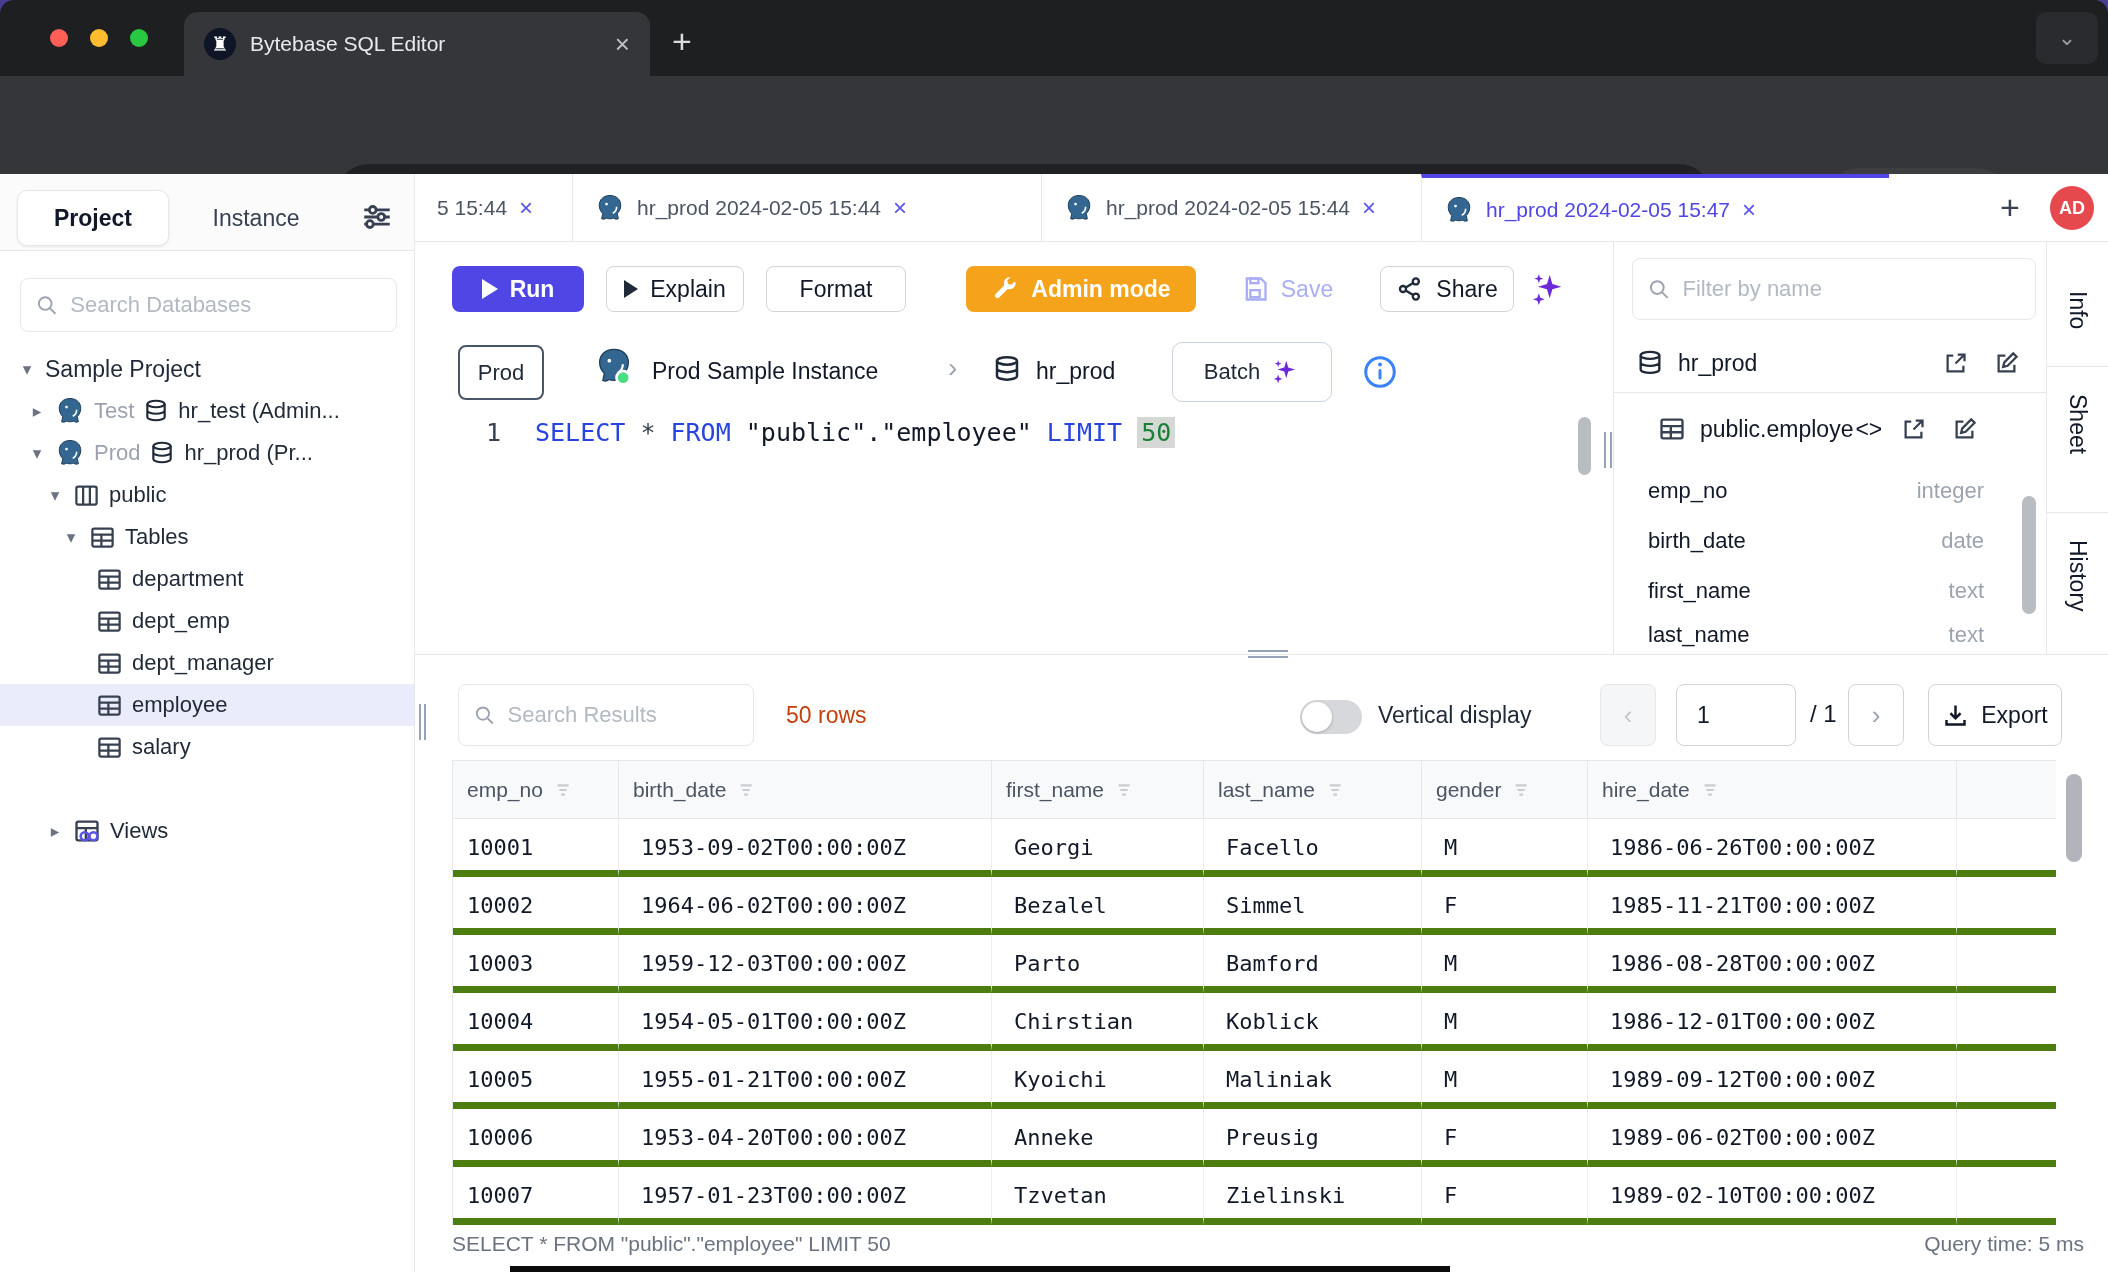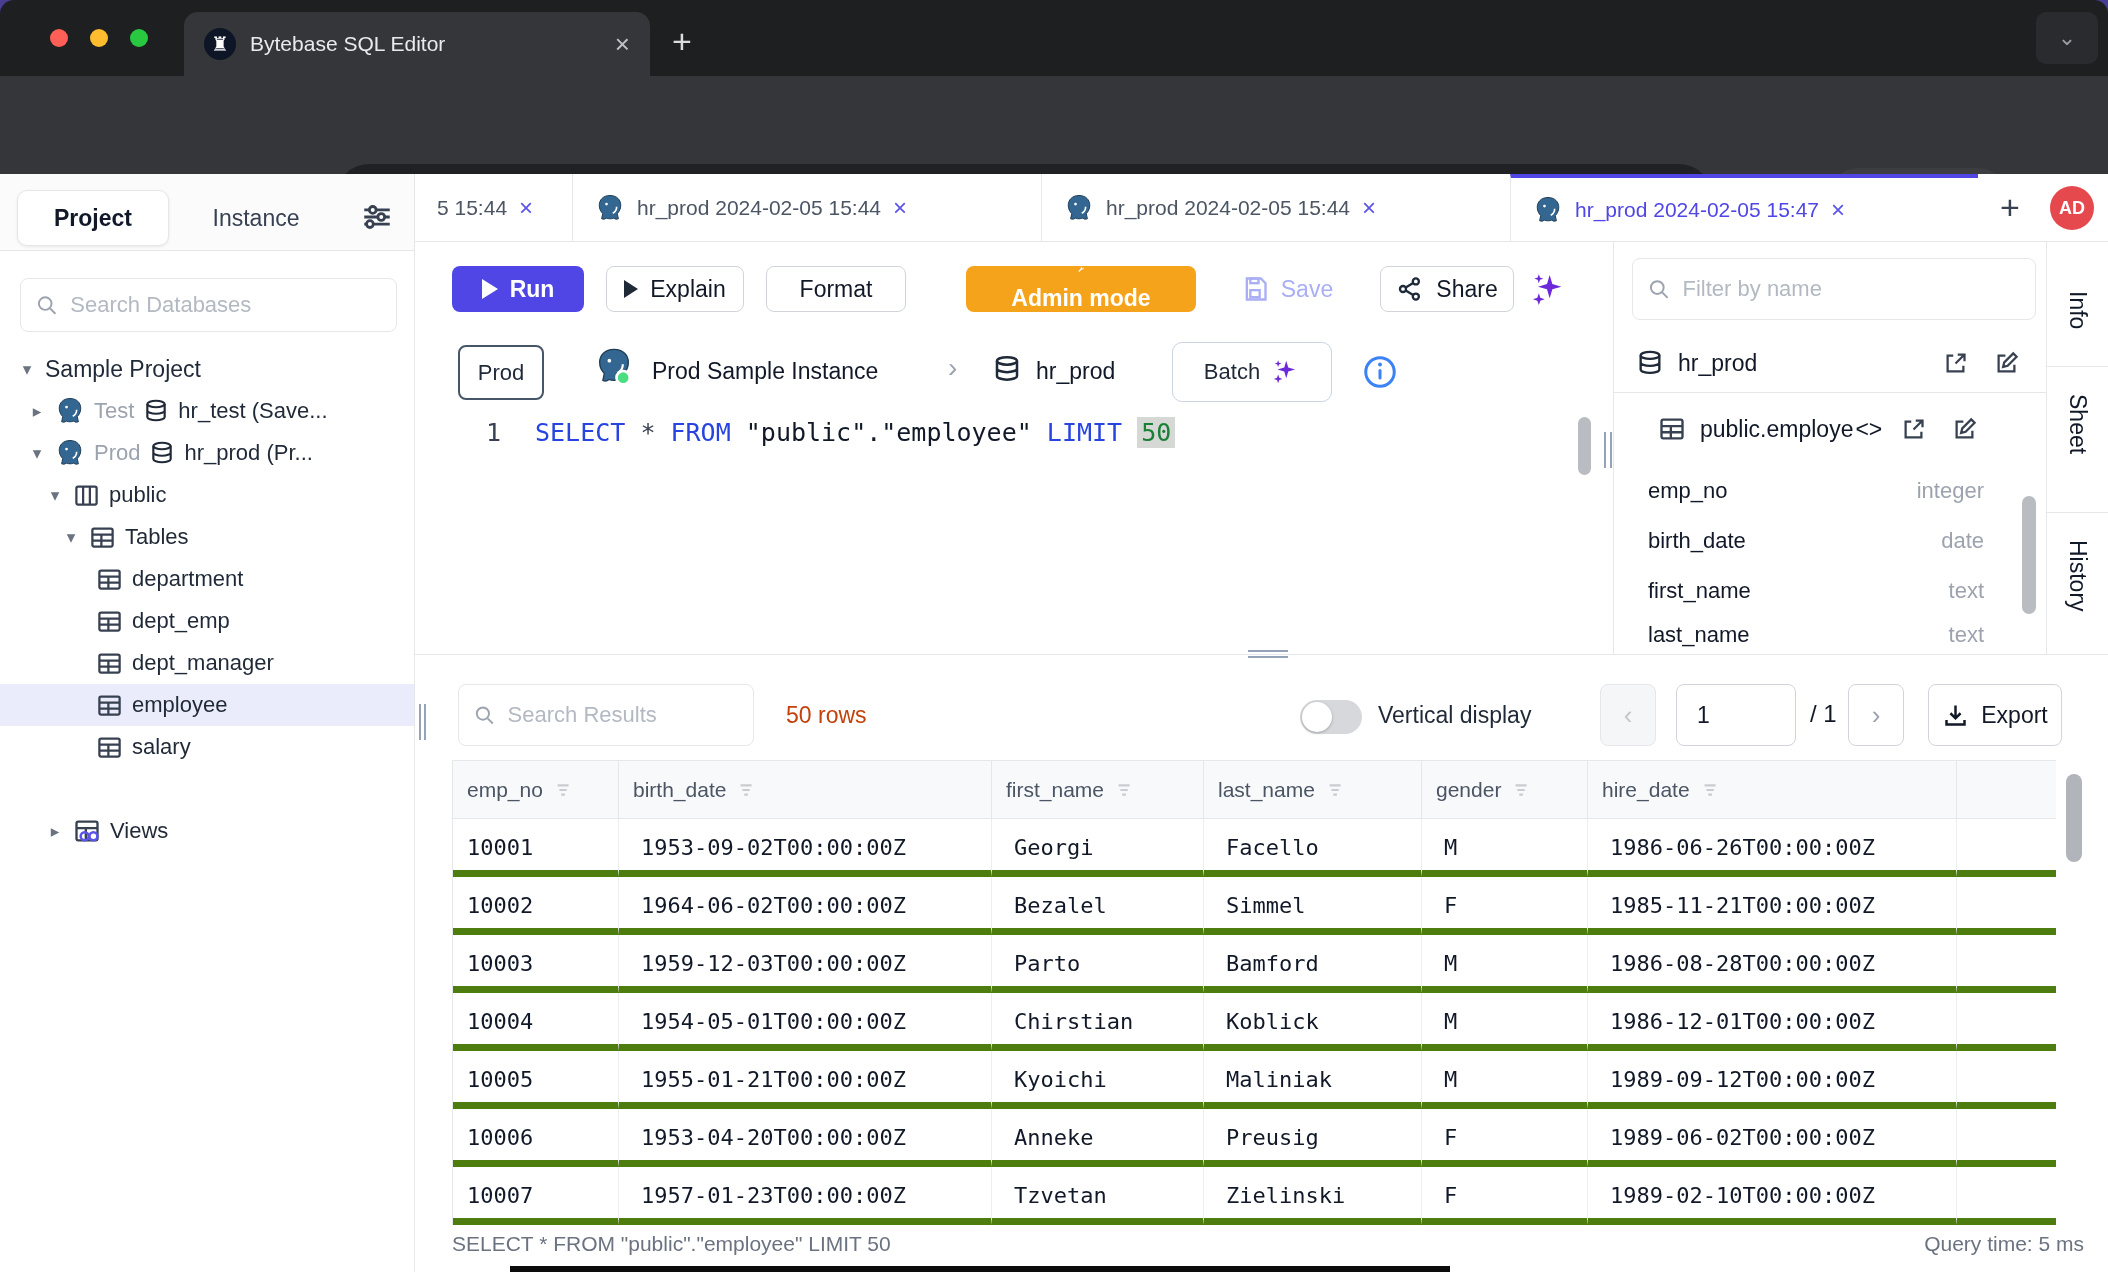"hr_prod 2024-02-05 15:47" div.etab { left: 1510px -> 1421px }
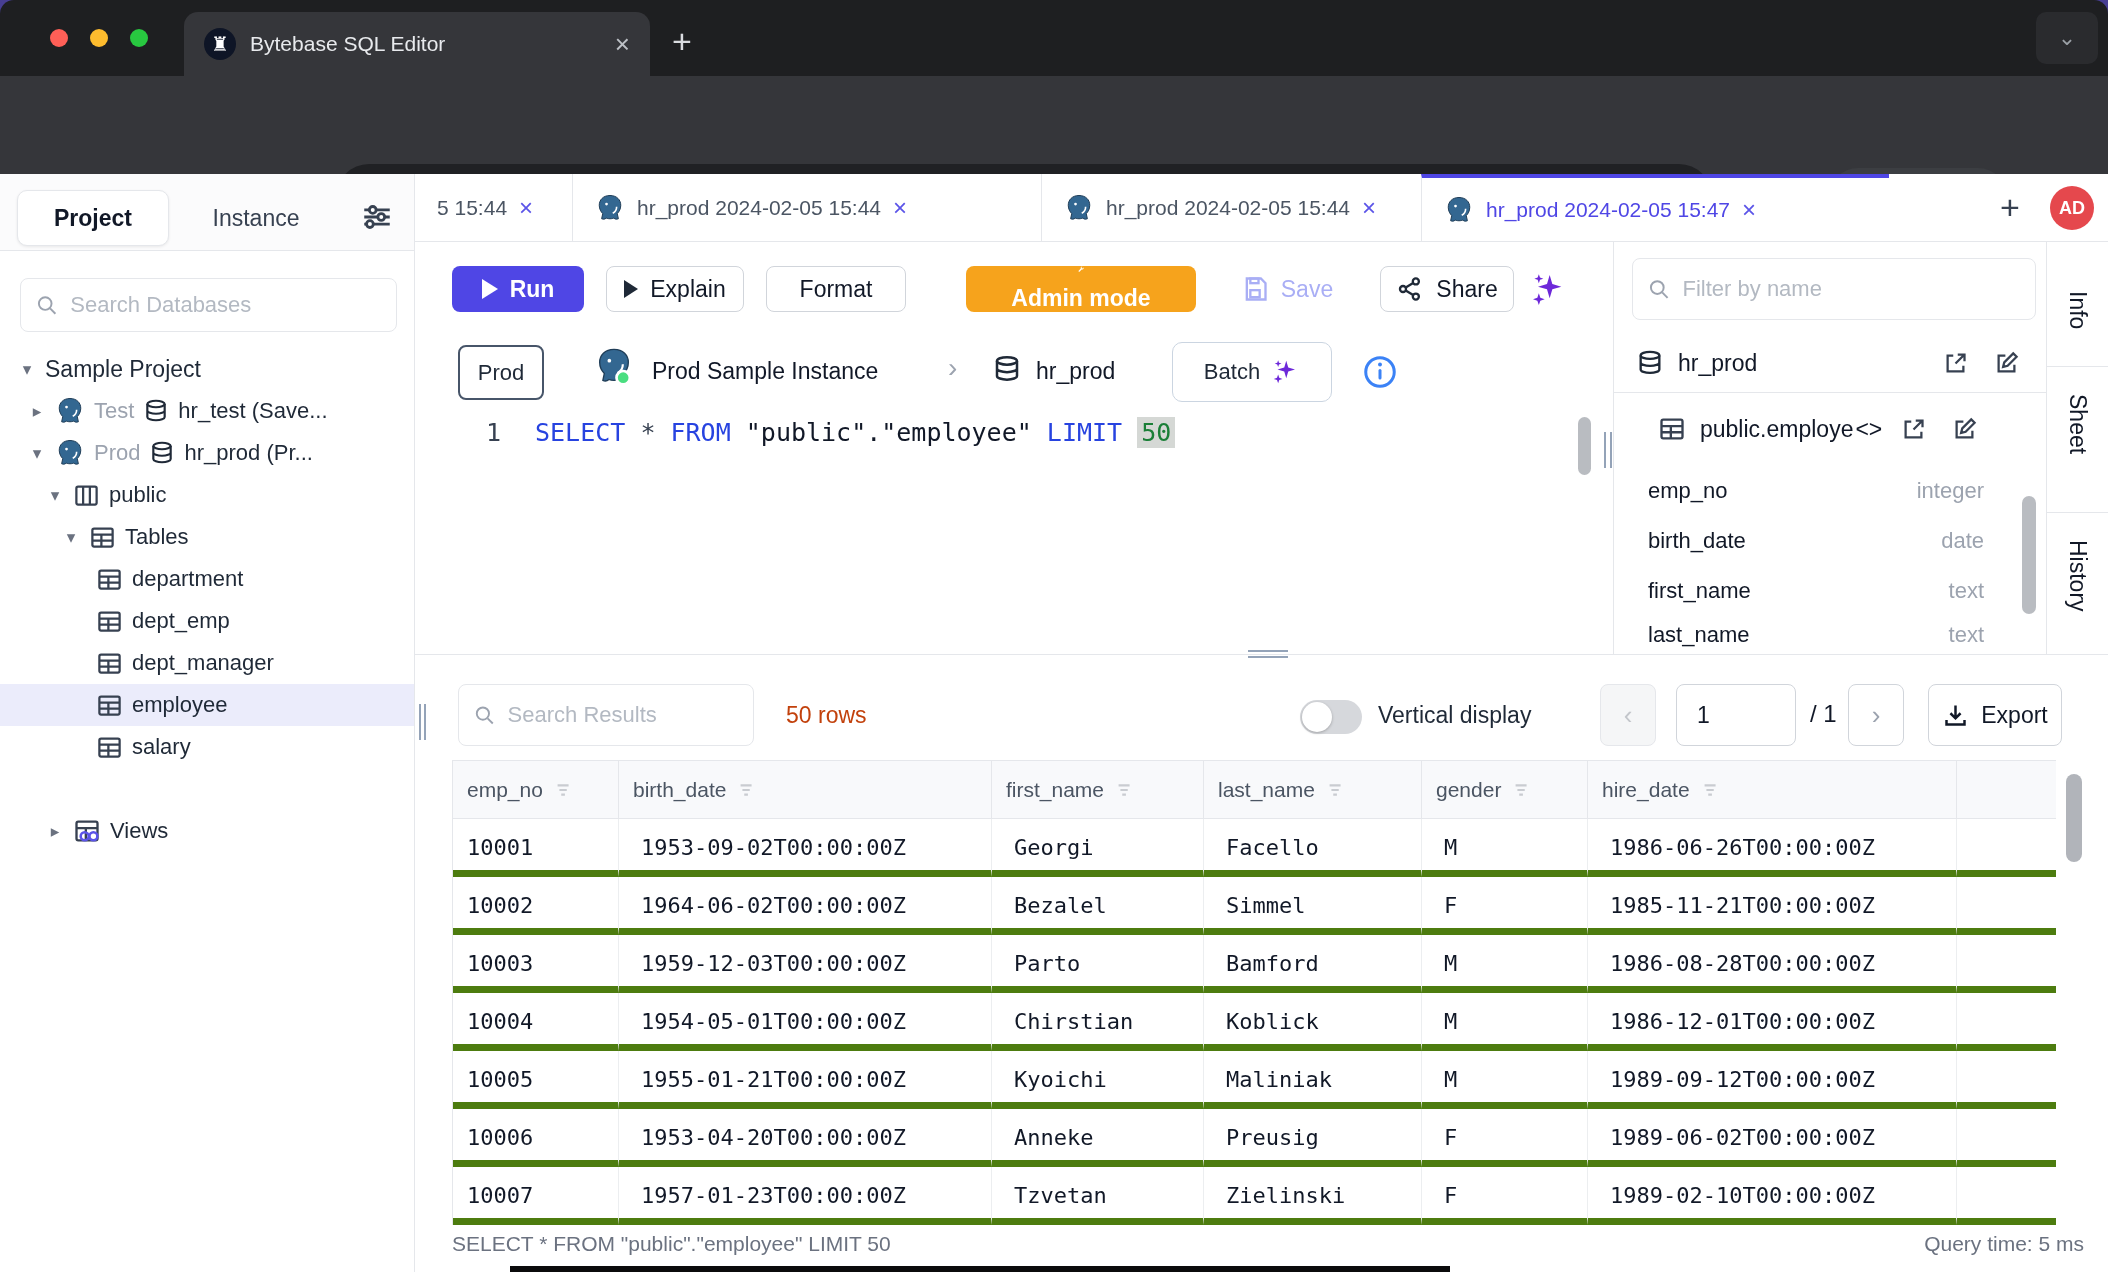"Admin mode" .btn-admin { flex-direction: column -> none }
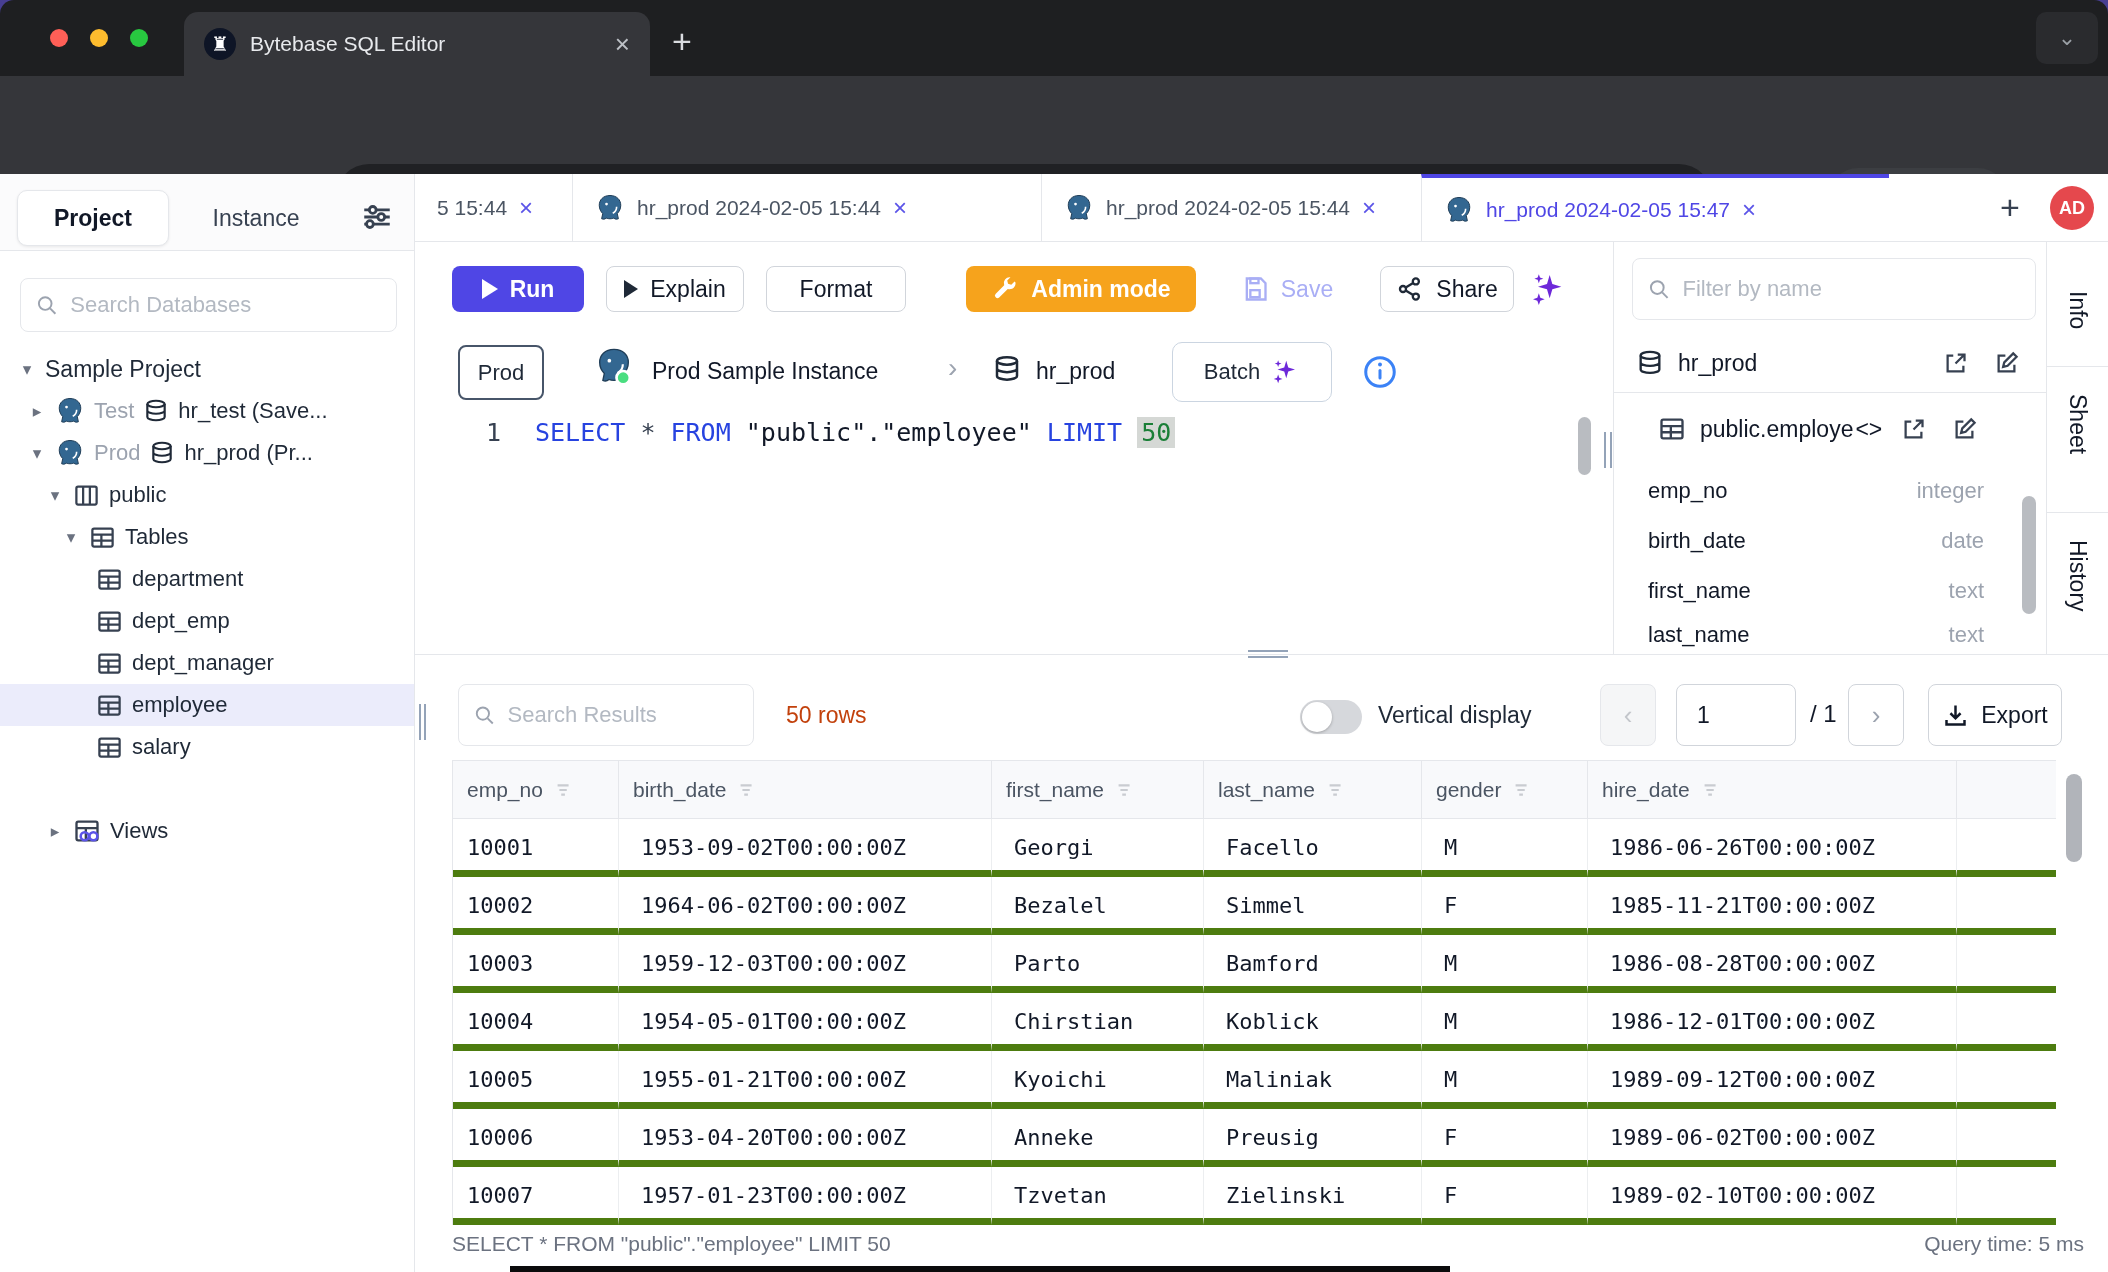"hr_test (Save..." span { text: Save -> Admin }
